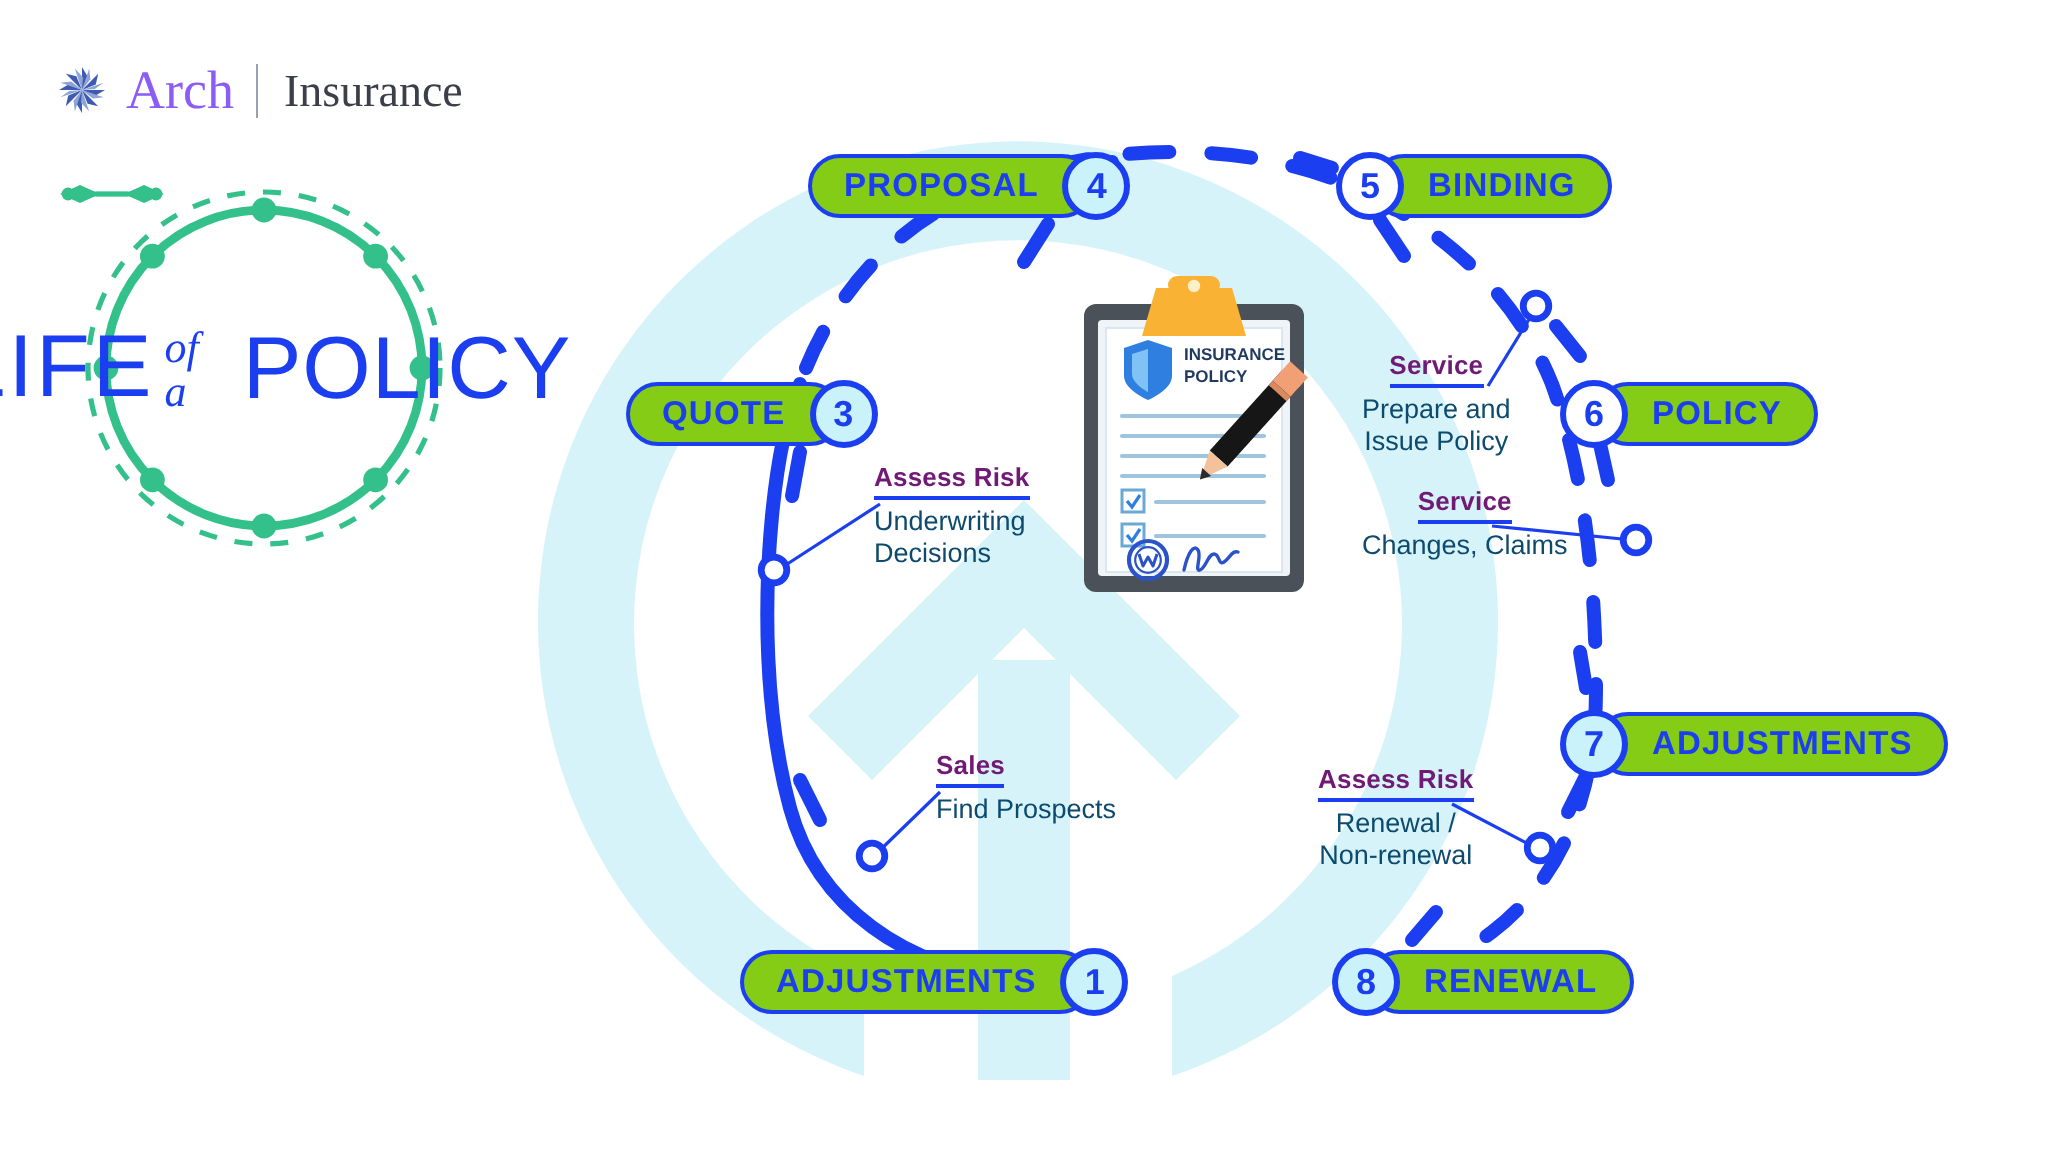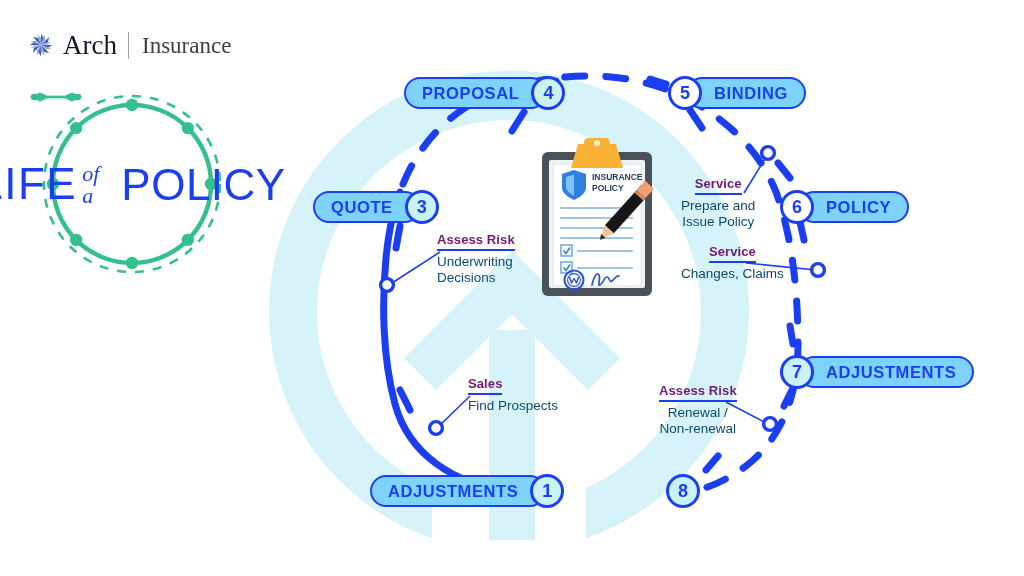"Arch" #brand .brand-arch { color: #0f172a -> #8b5cf6 }
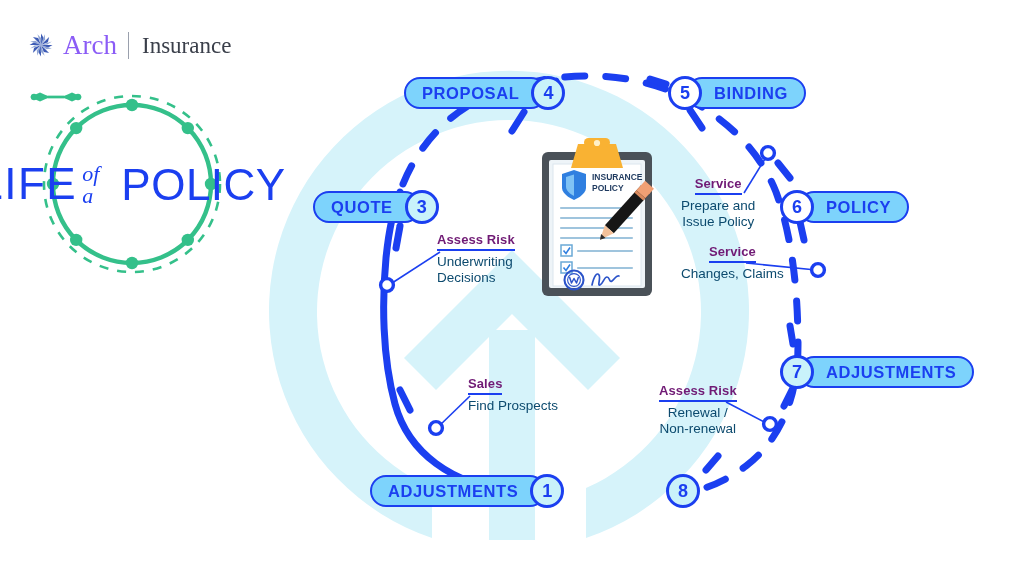"PROPOSAL" .pill { background: #7dd3fc -> #84cc16 }
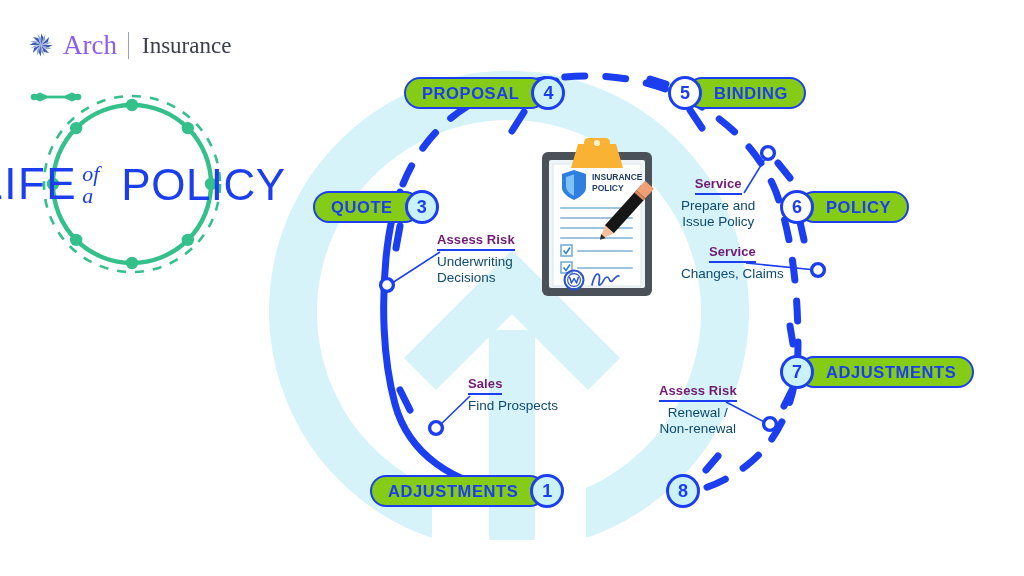"RENEWAL" span.pill { html: none -> <span>RENEWAL</span> }
